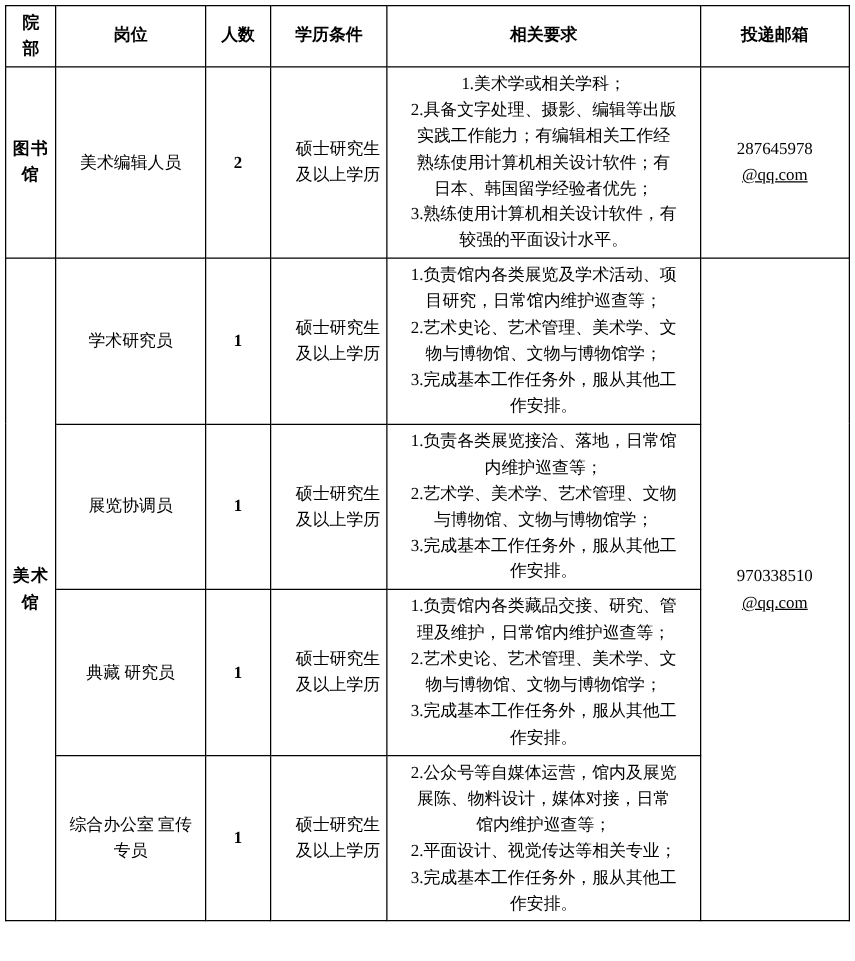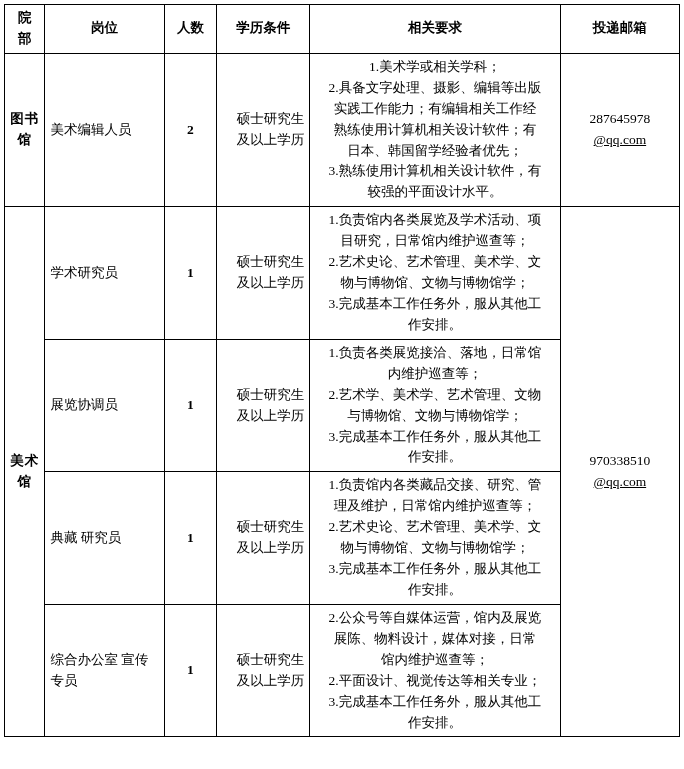"美术编辑人员" .post-cell { text-align: left -> center }
